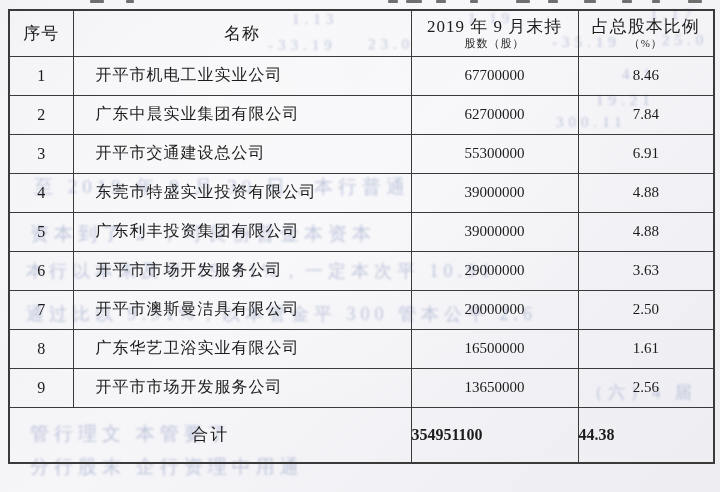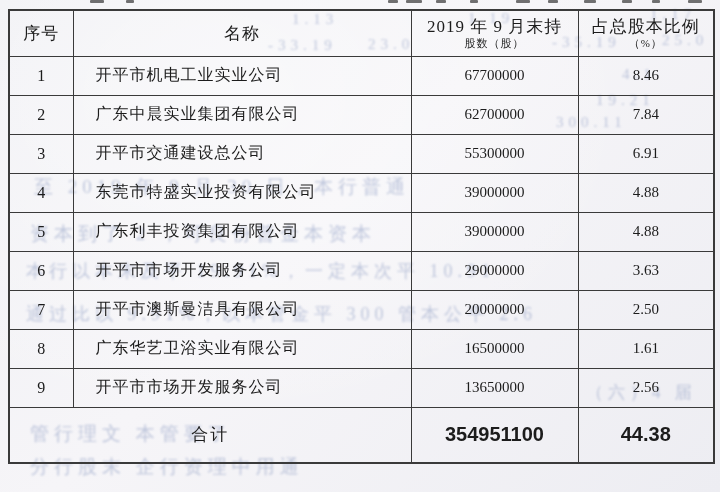"354951100" td.total-num { font-family: Liberation Sans, sans-serif -> Liberation Serif, serif; font-size: 20px -> 16px; text-align: center -> left }
